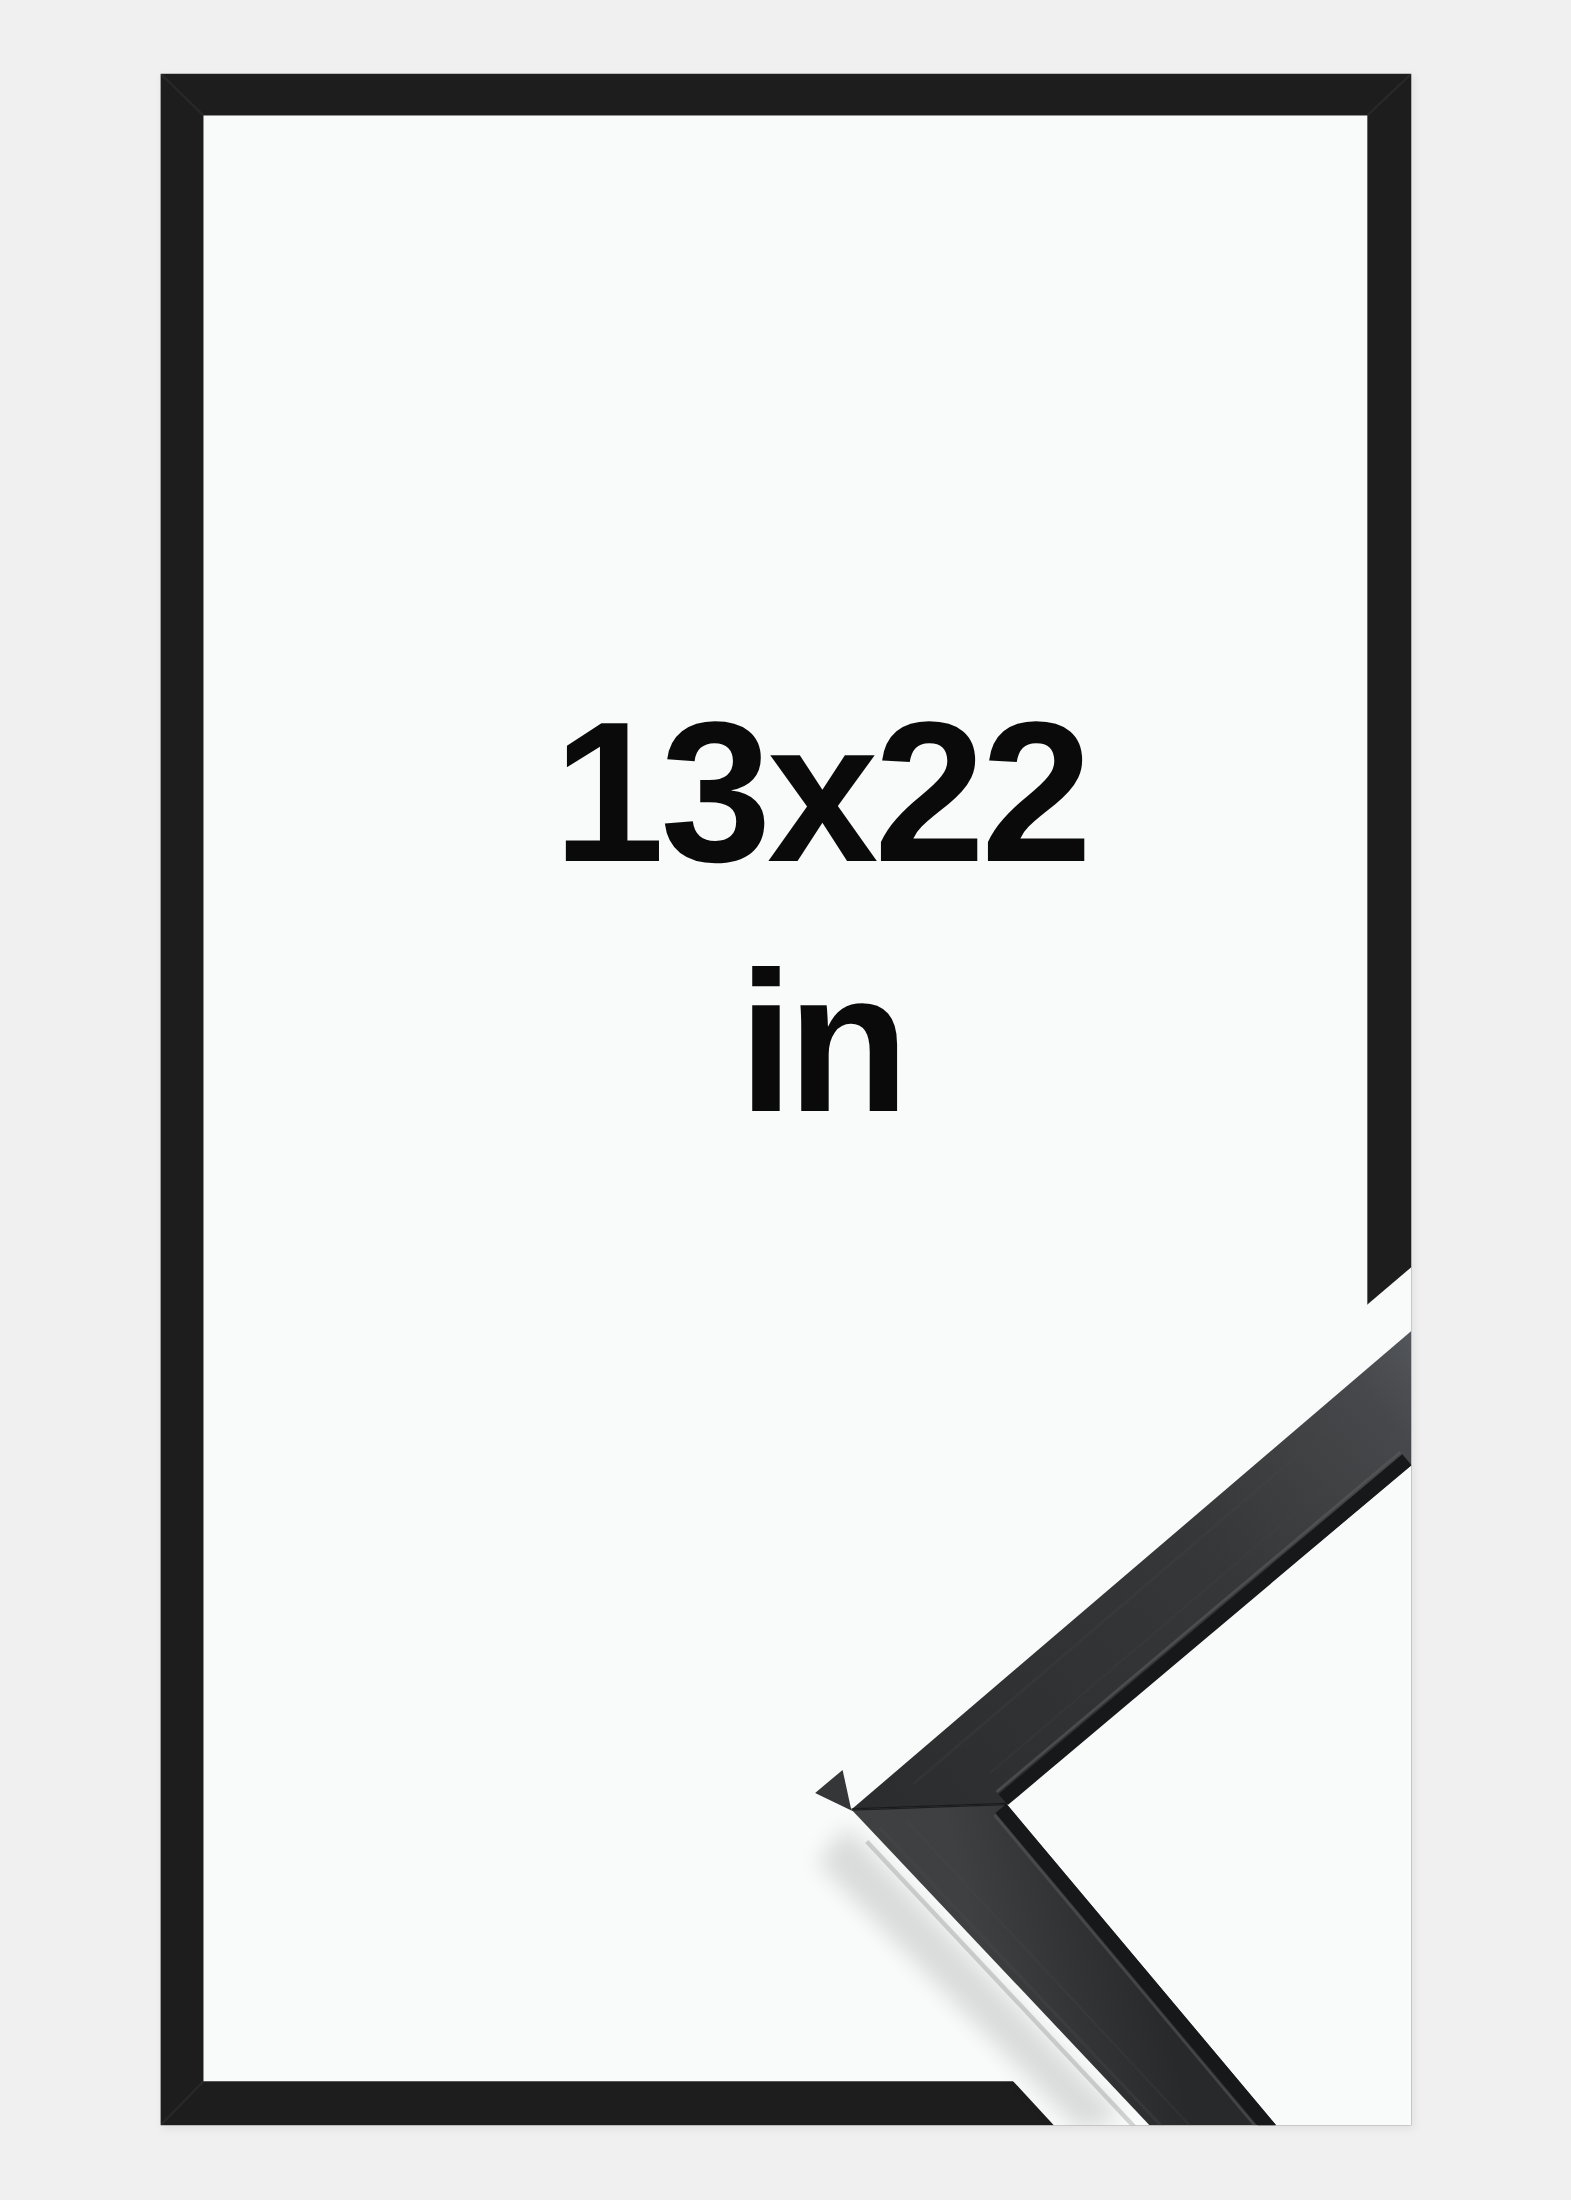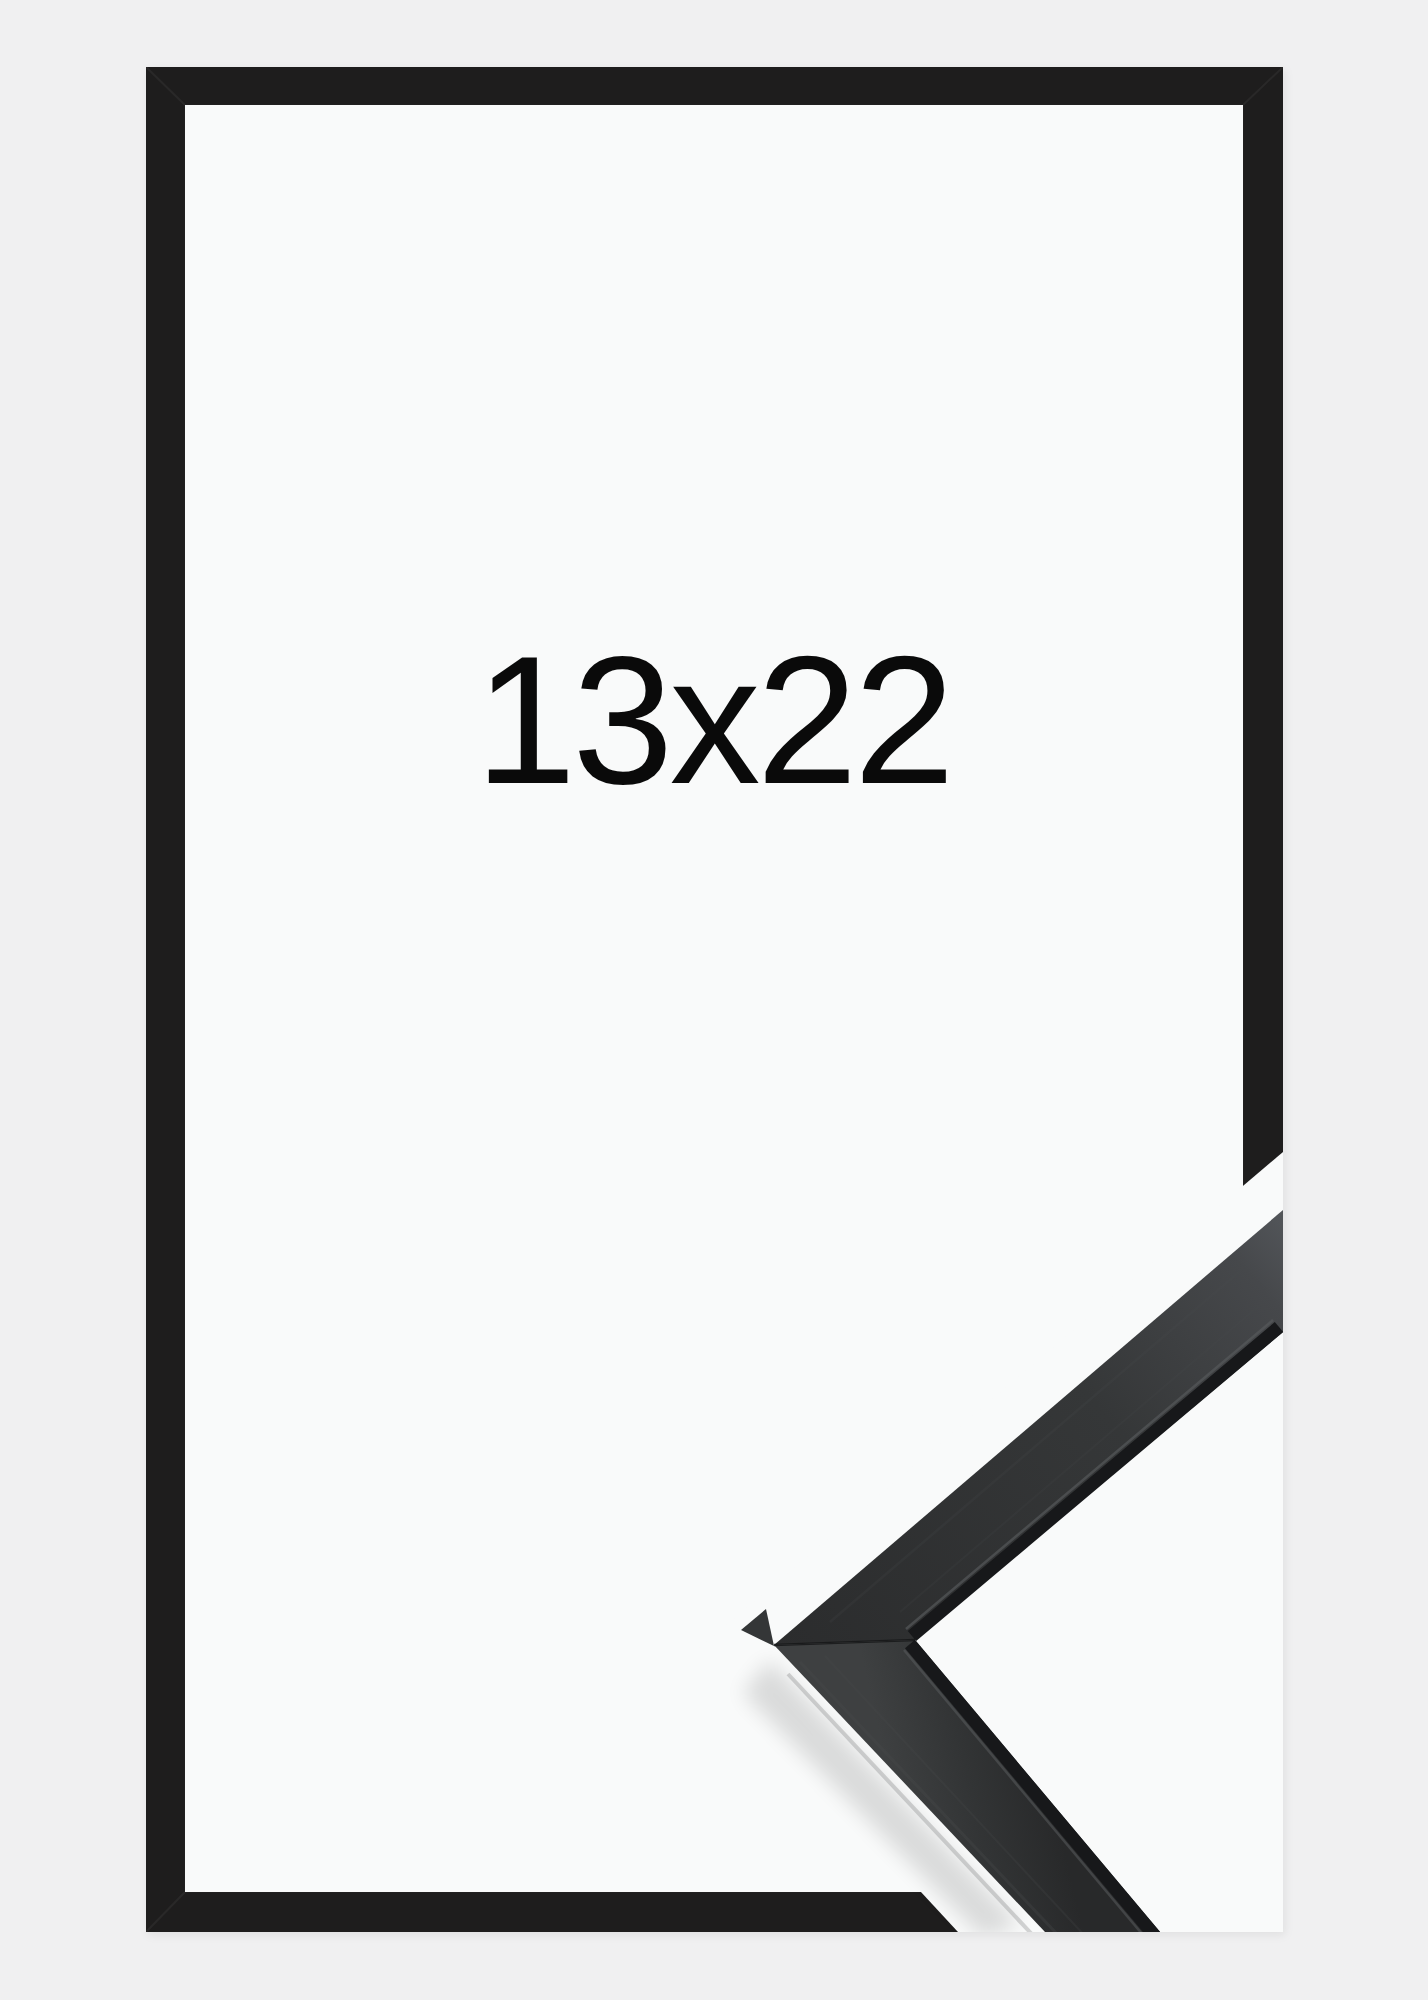"13x22" .size-label,.unit-label { font-weight: normal -> bold; margin-left: none -> 33px }
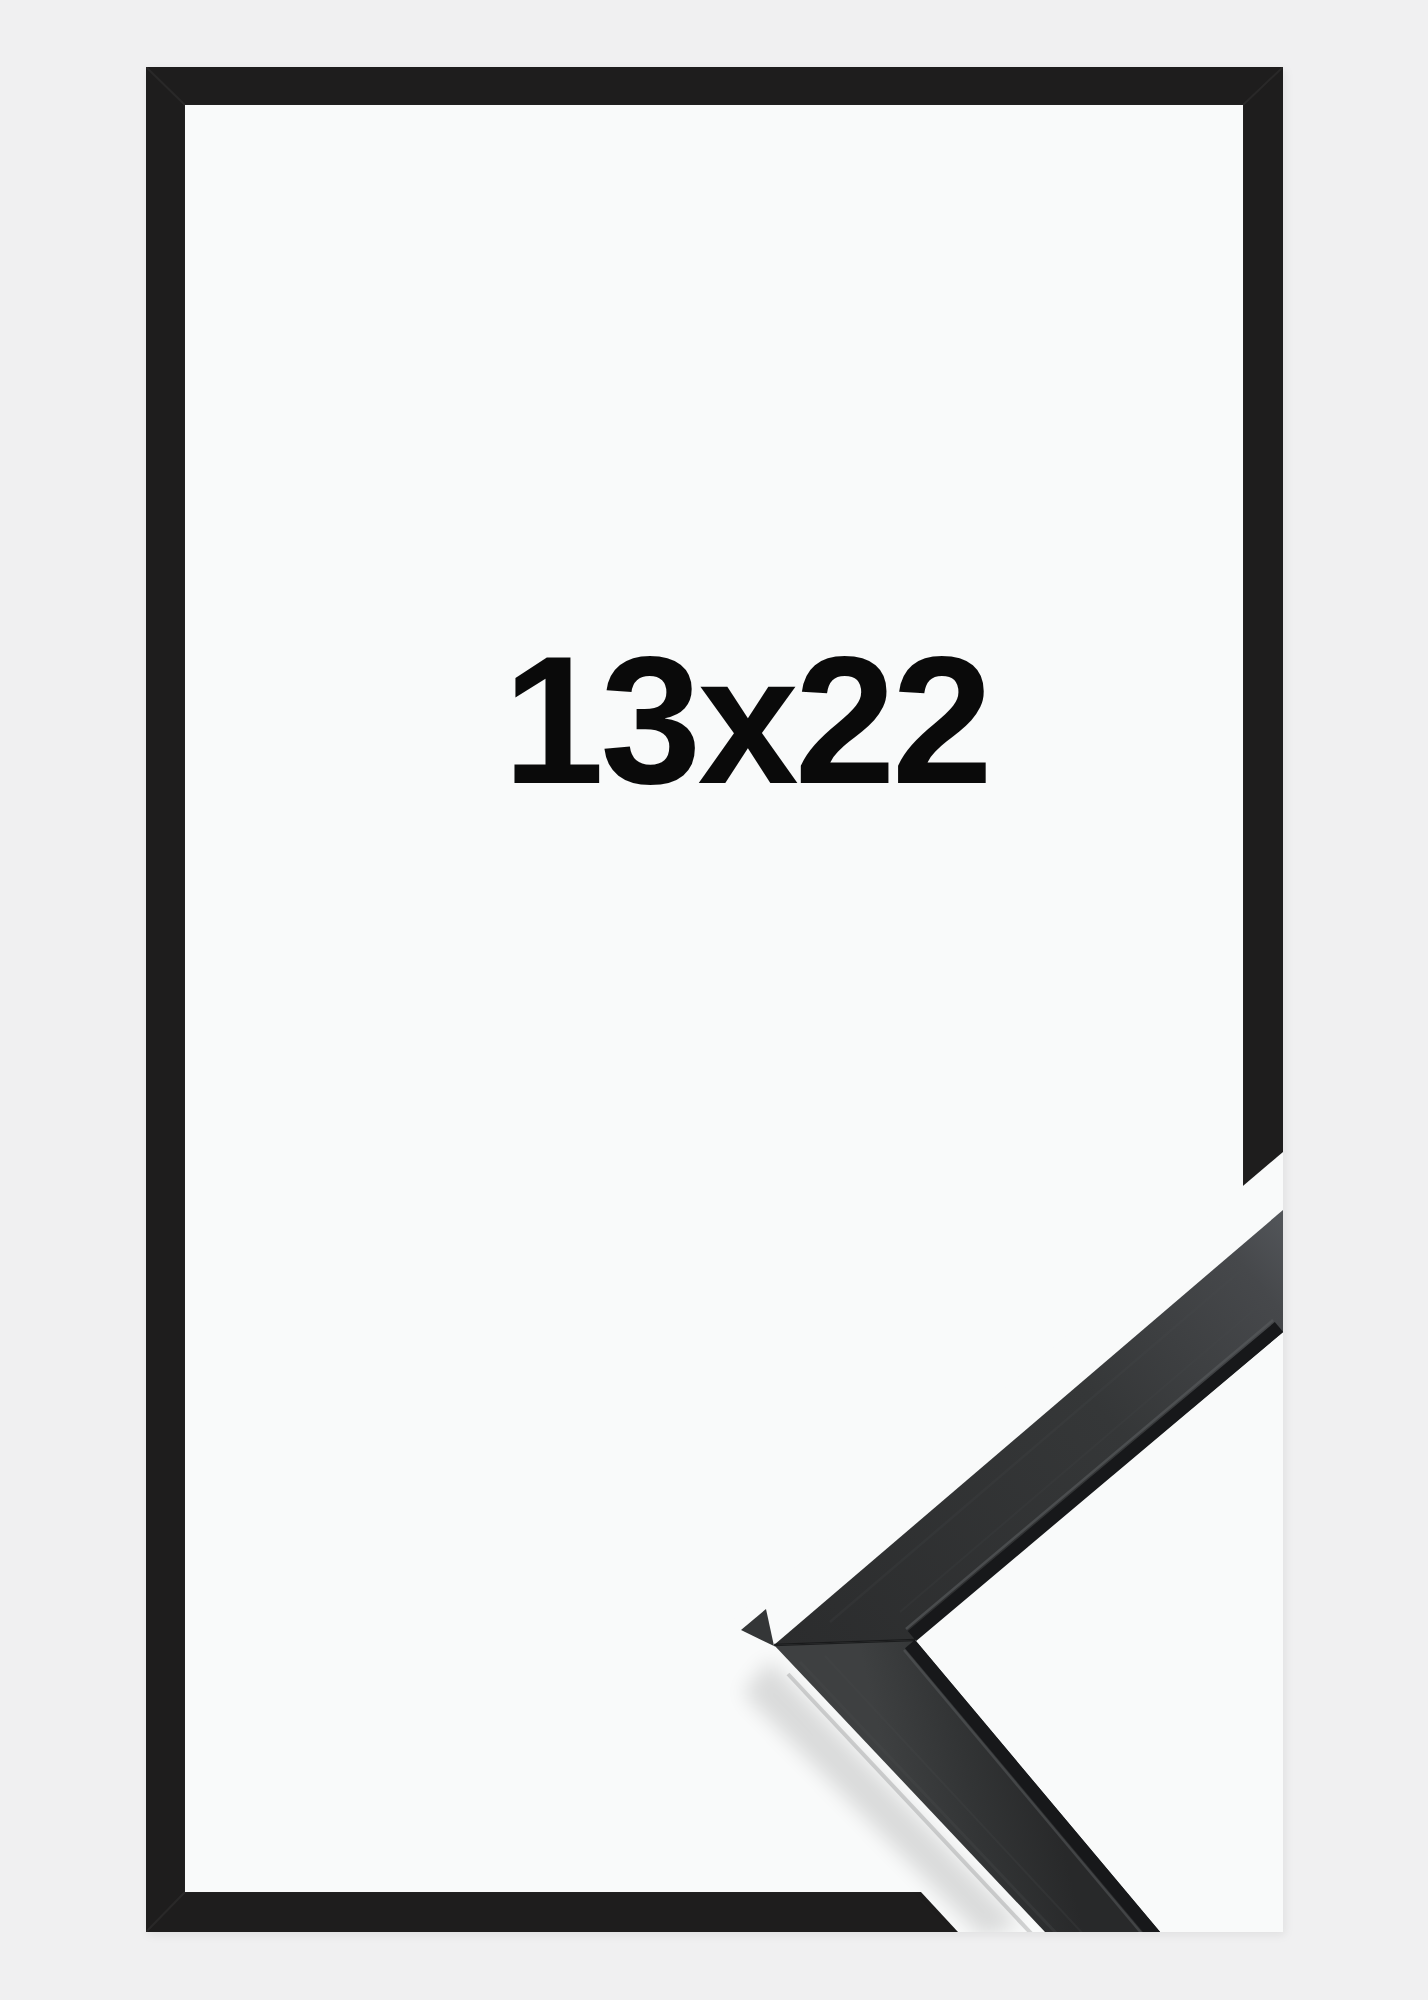"in" div.unit-label { html: none -> <div>in</div> }
